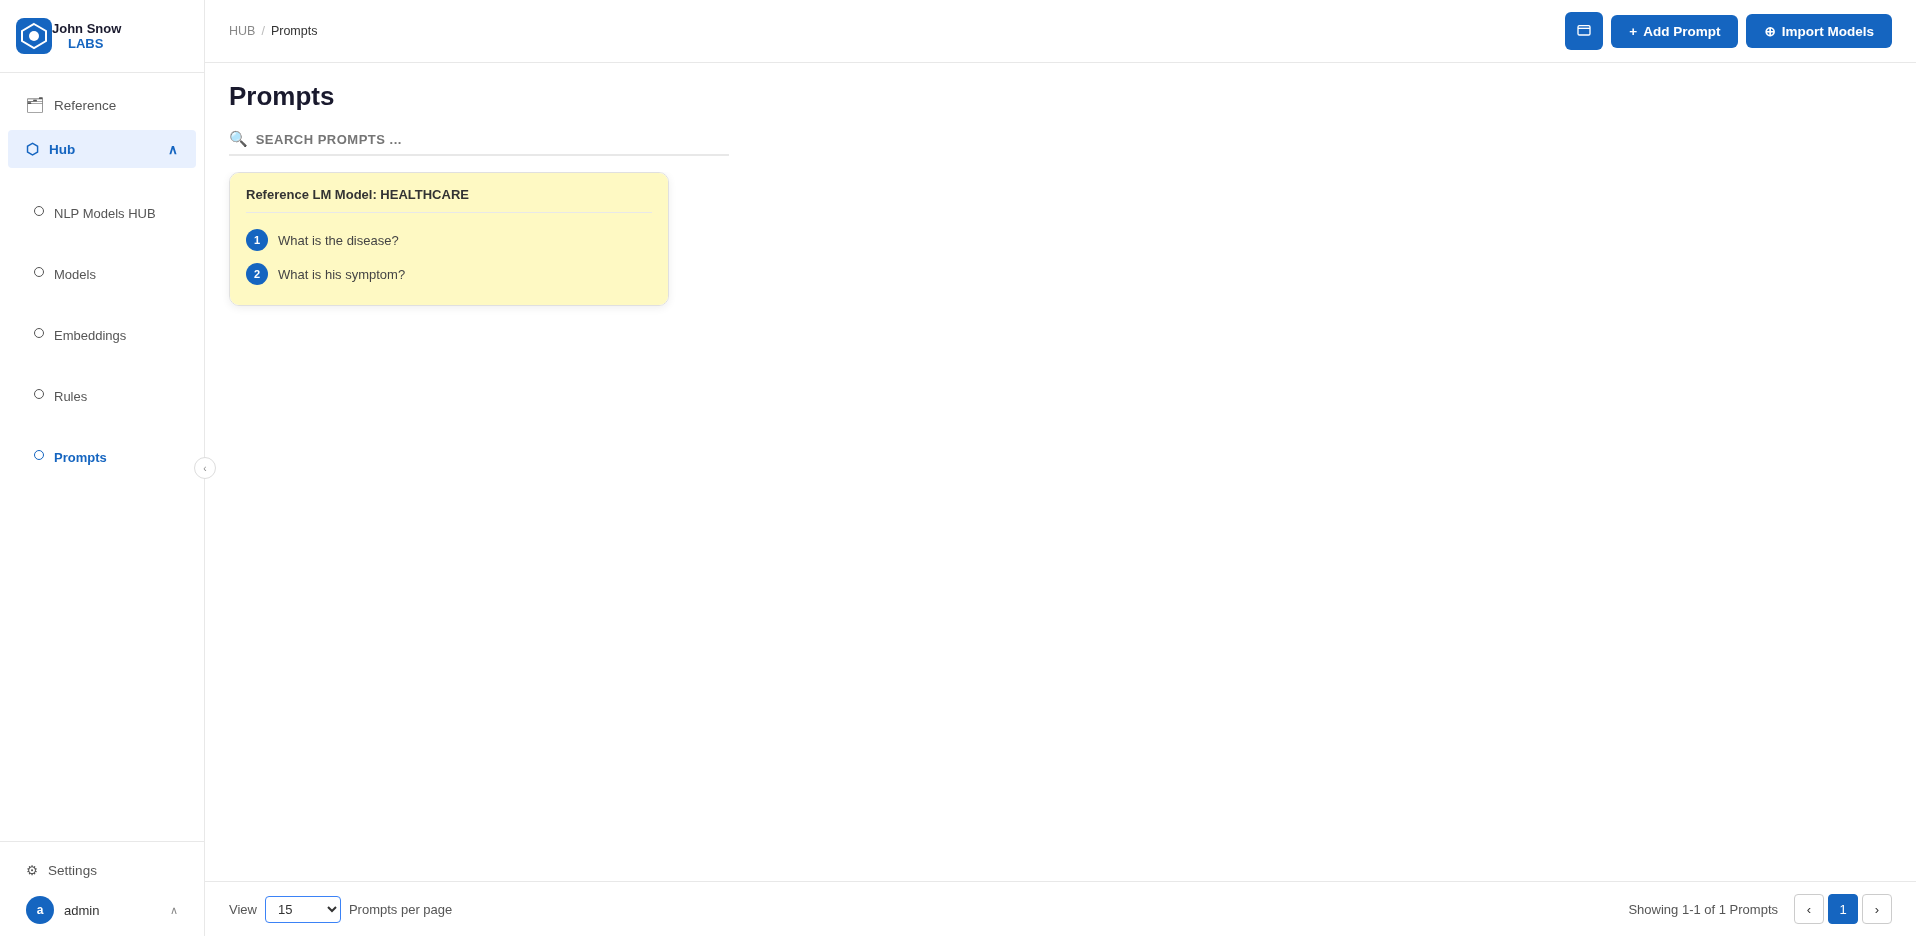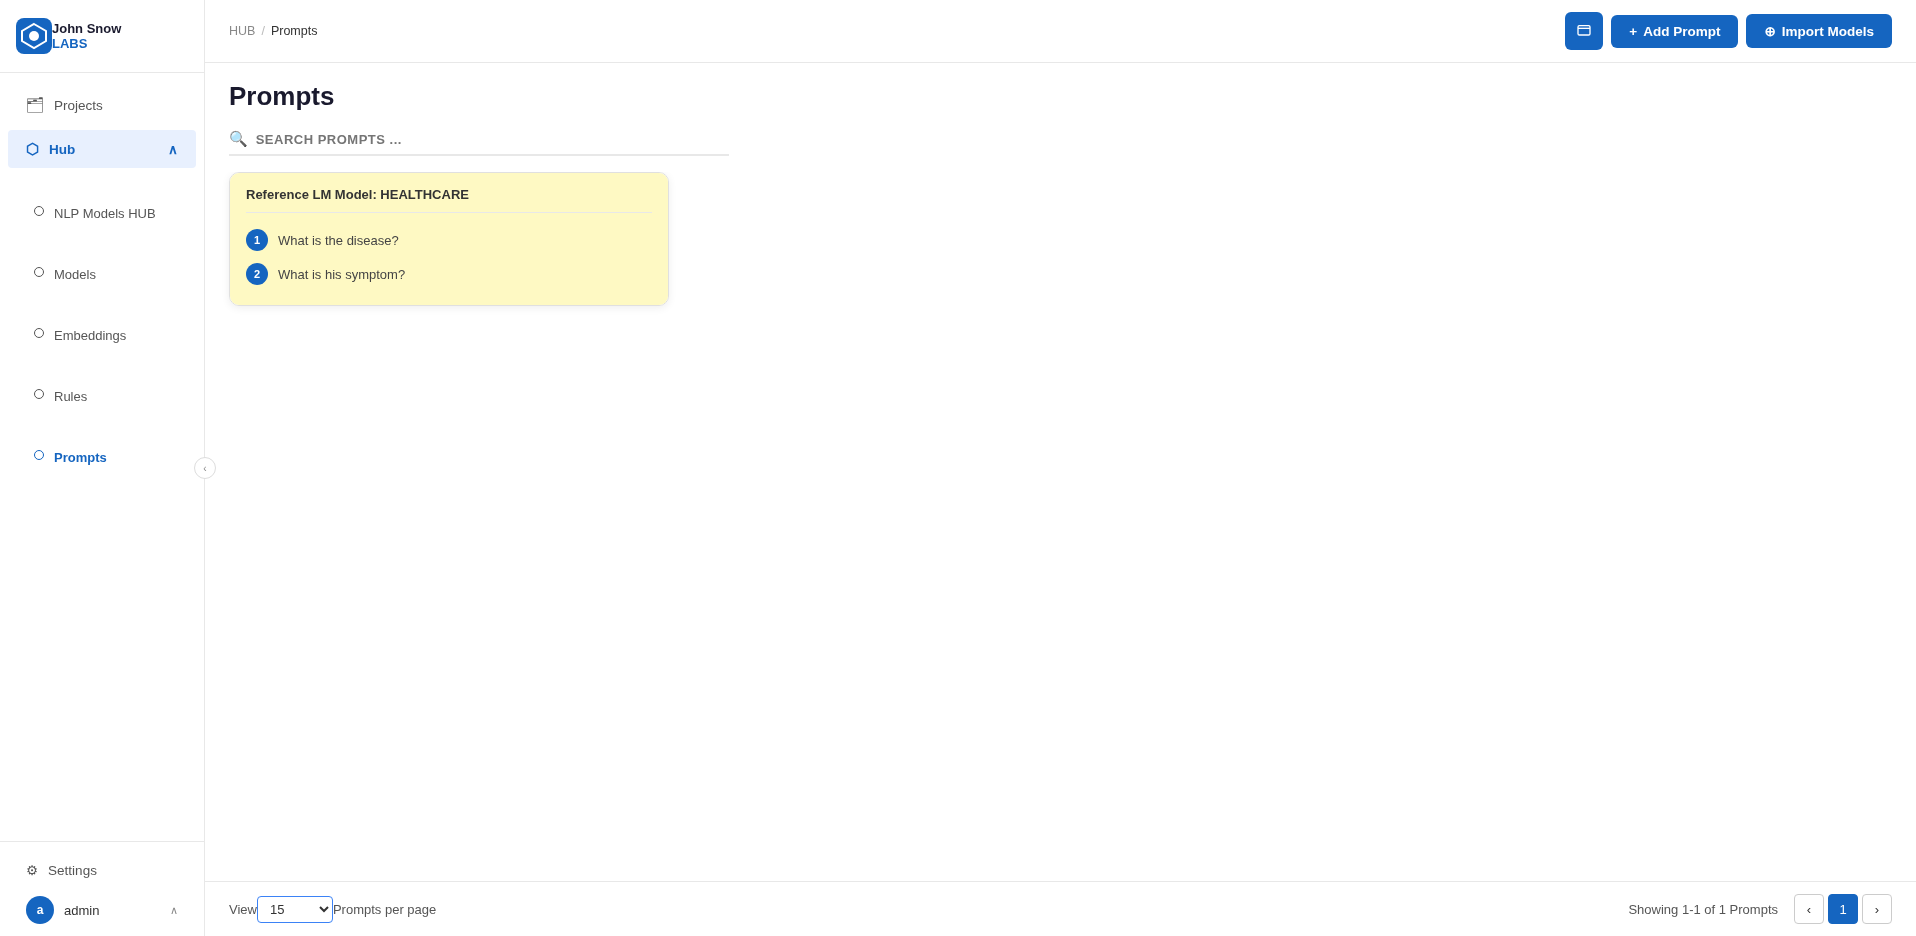"LABS" div { padding-left: none -> 16px }
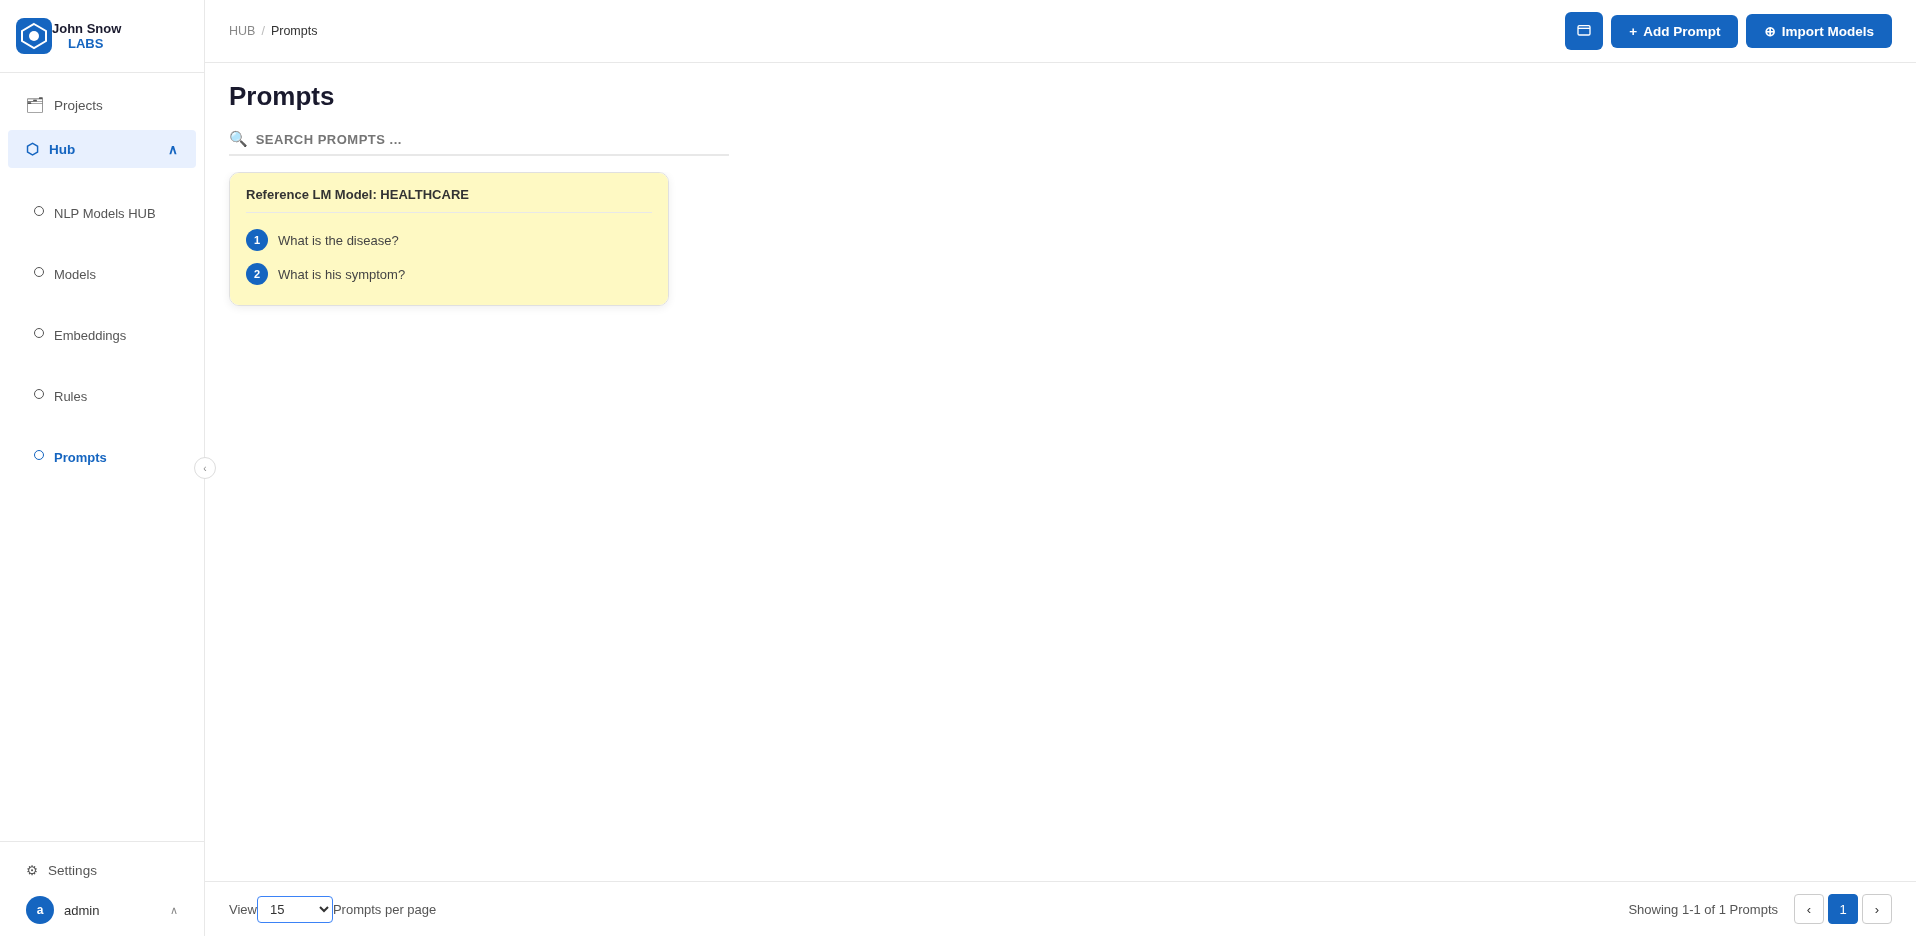"Projects" span { text: Projects -> Reference }
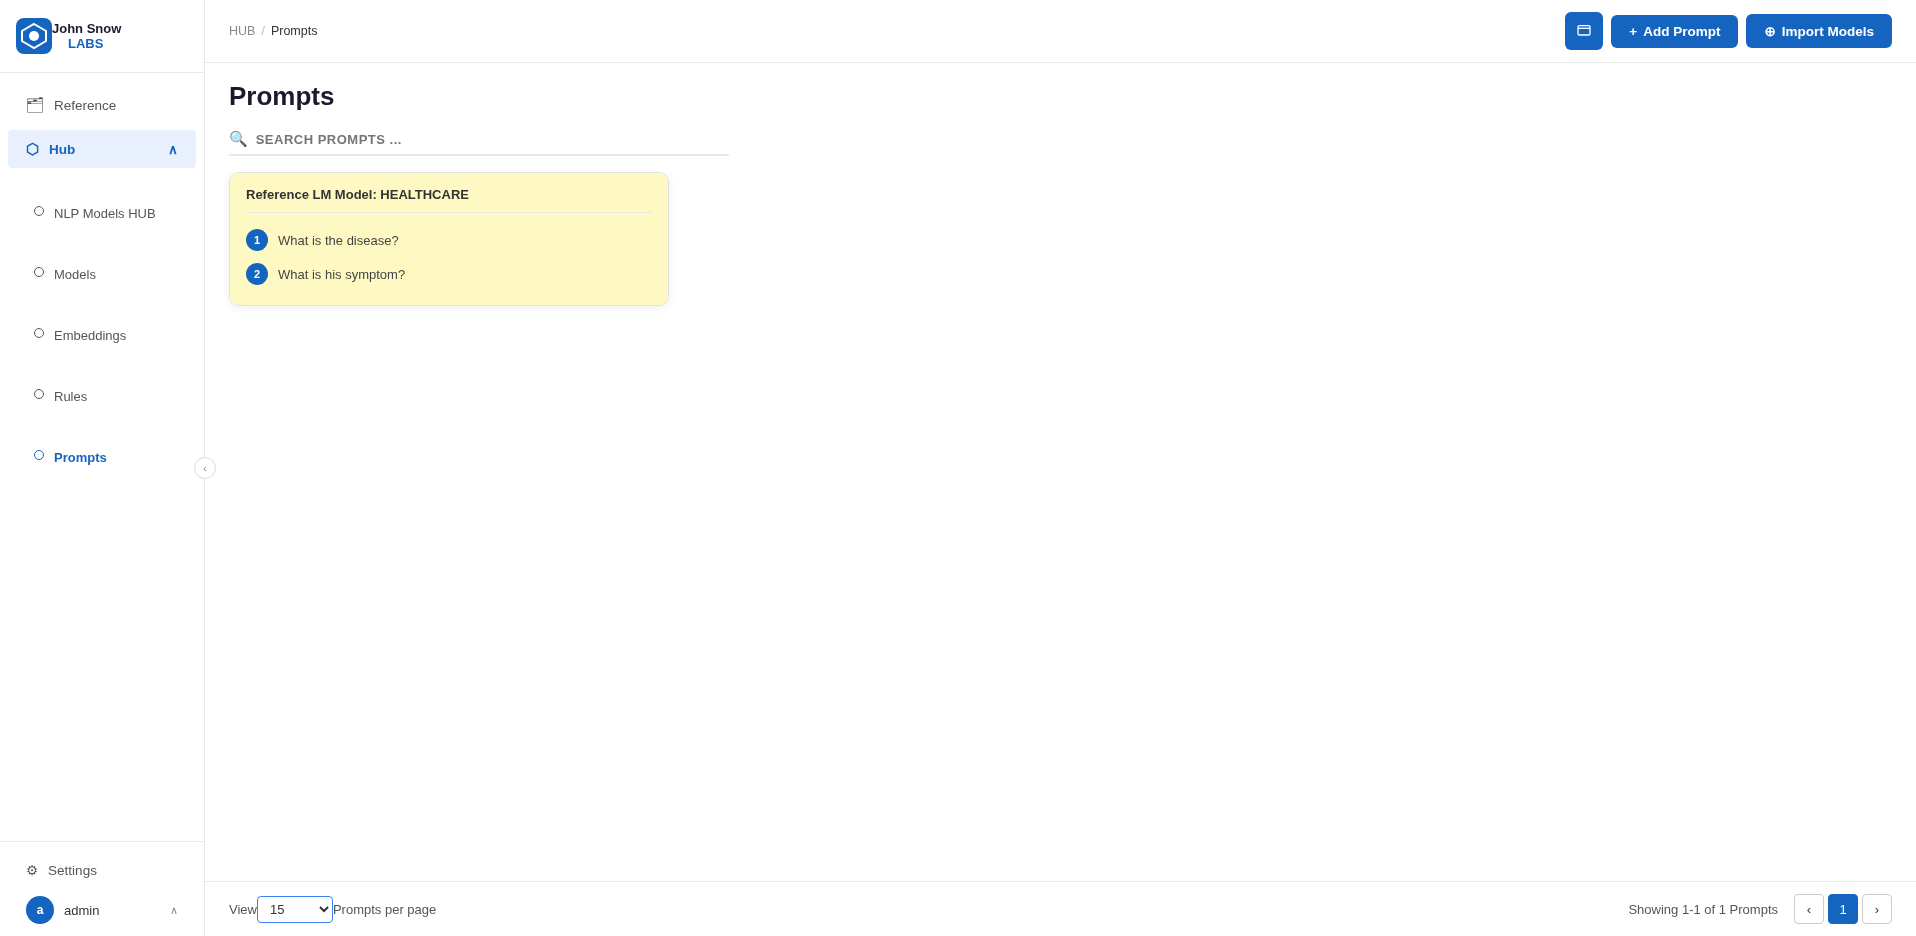"View" .view-section { gap: none -> 8px }
